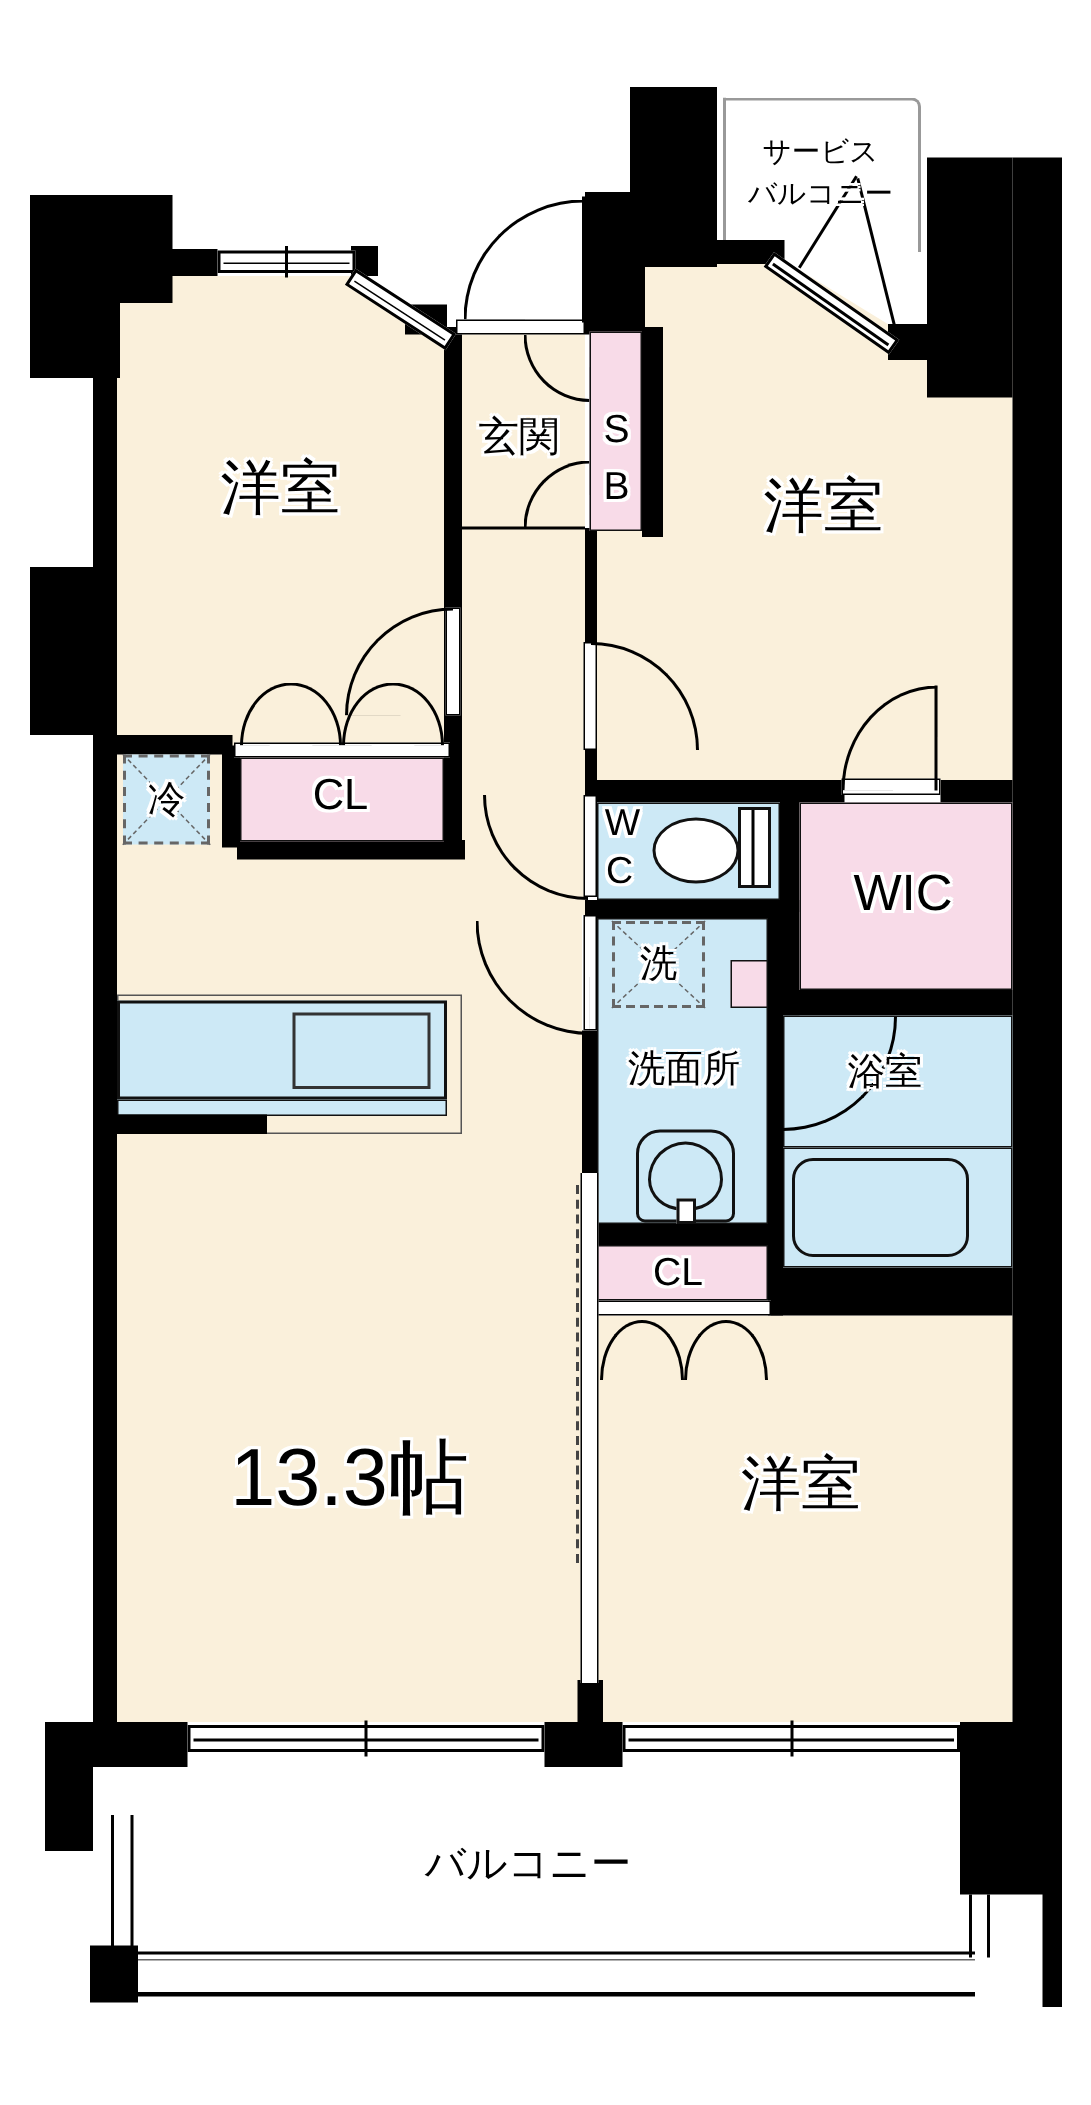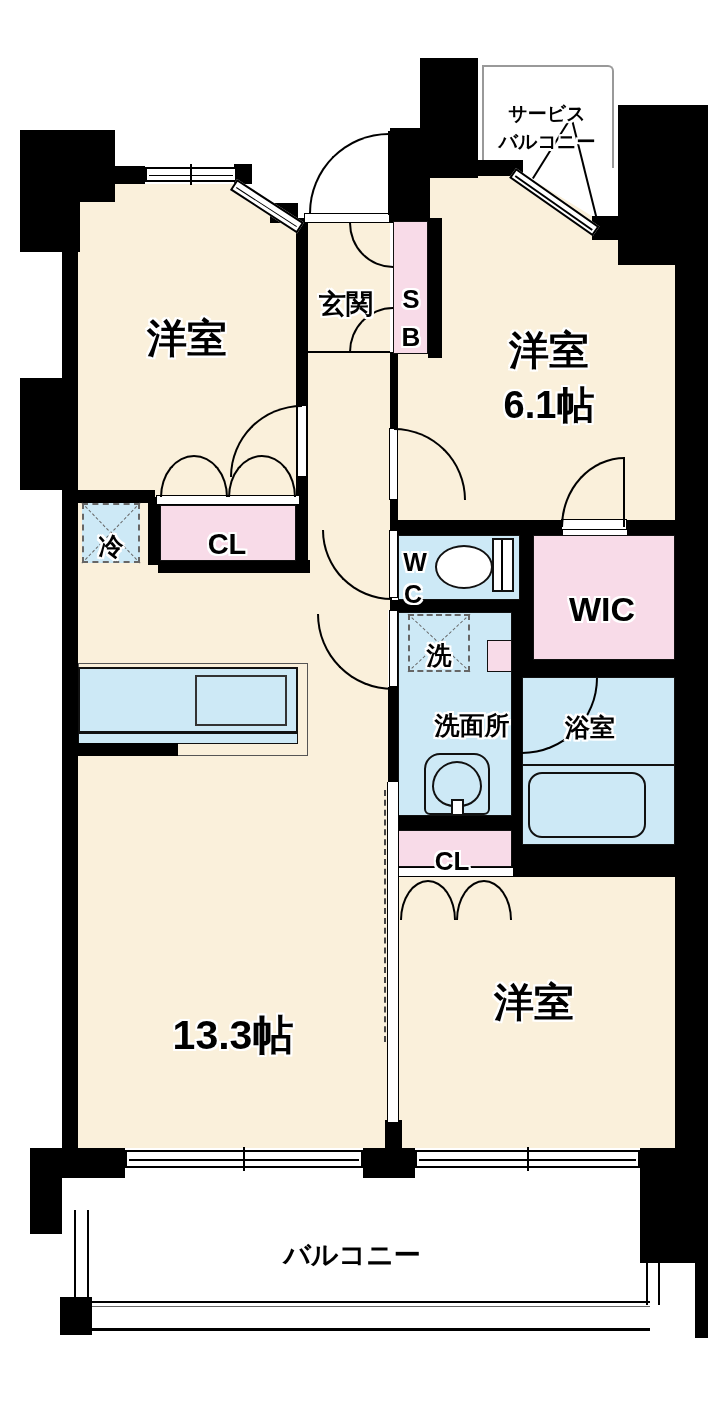"サービス" .lbl { font-weight: 700 -> 400; margin-top: 13px -> none }
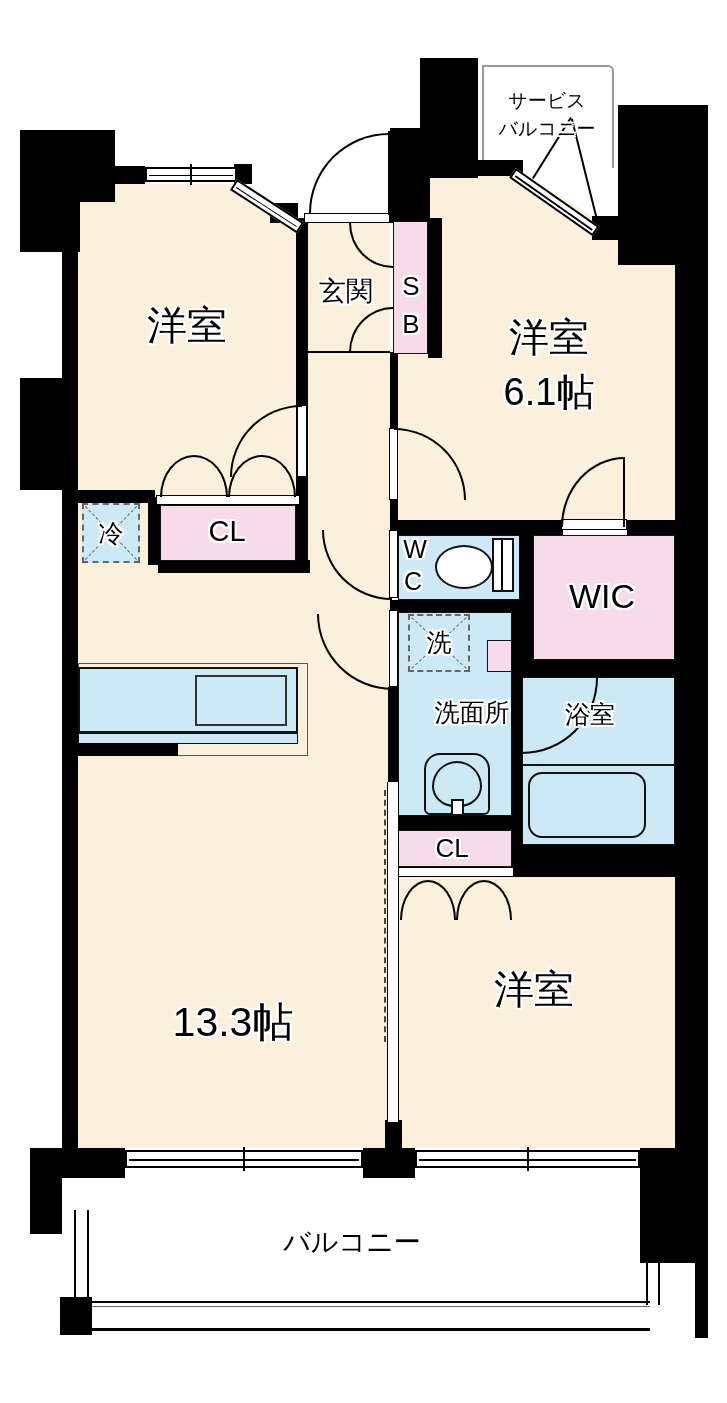"6.1帖" div.lbl { html: <div>6.1帖</div> -> none }
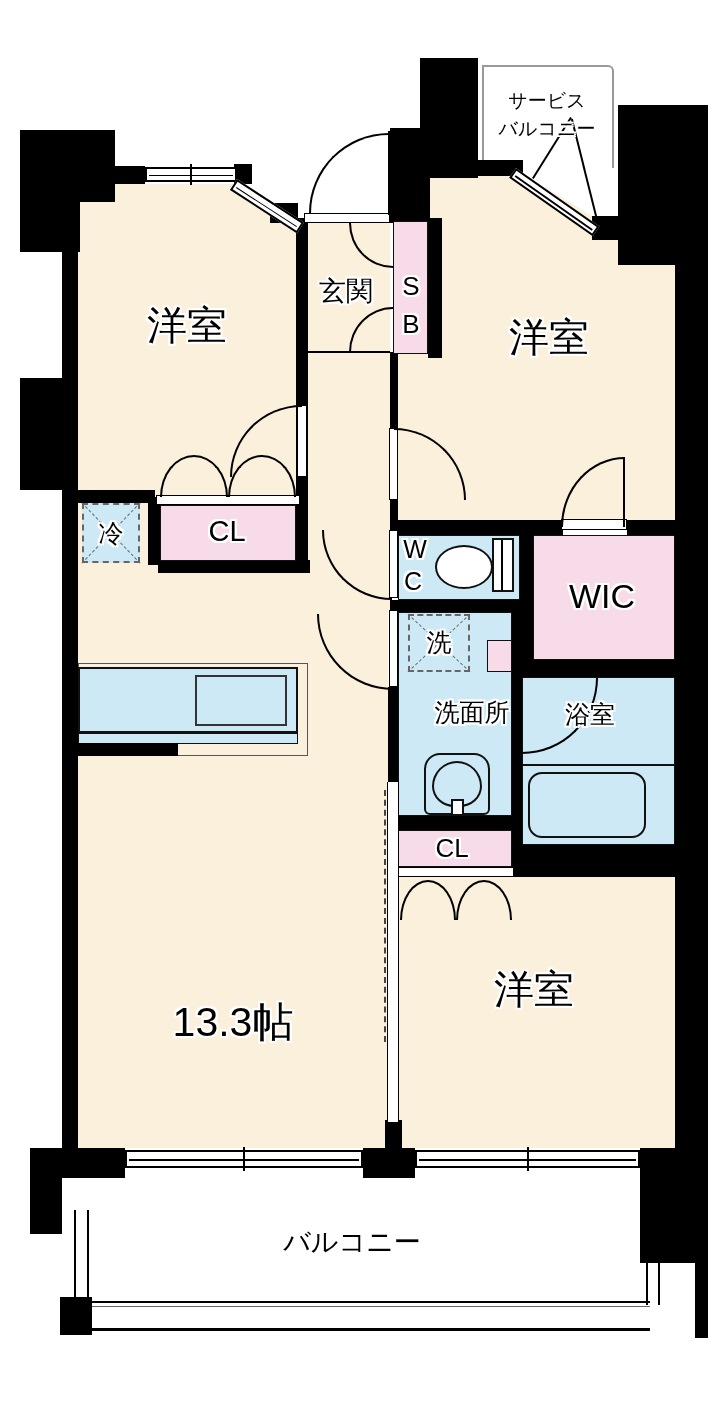"洗面所" div.lbl { left: 472px -> 456px }
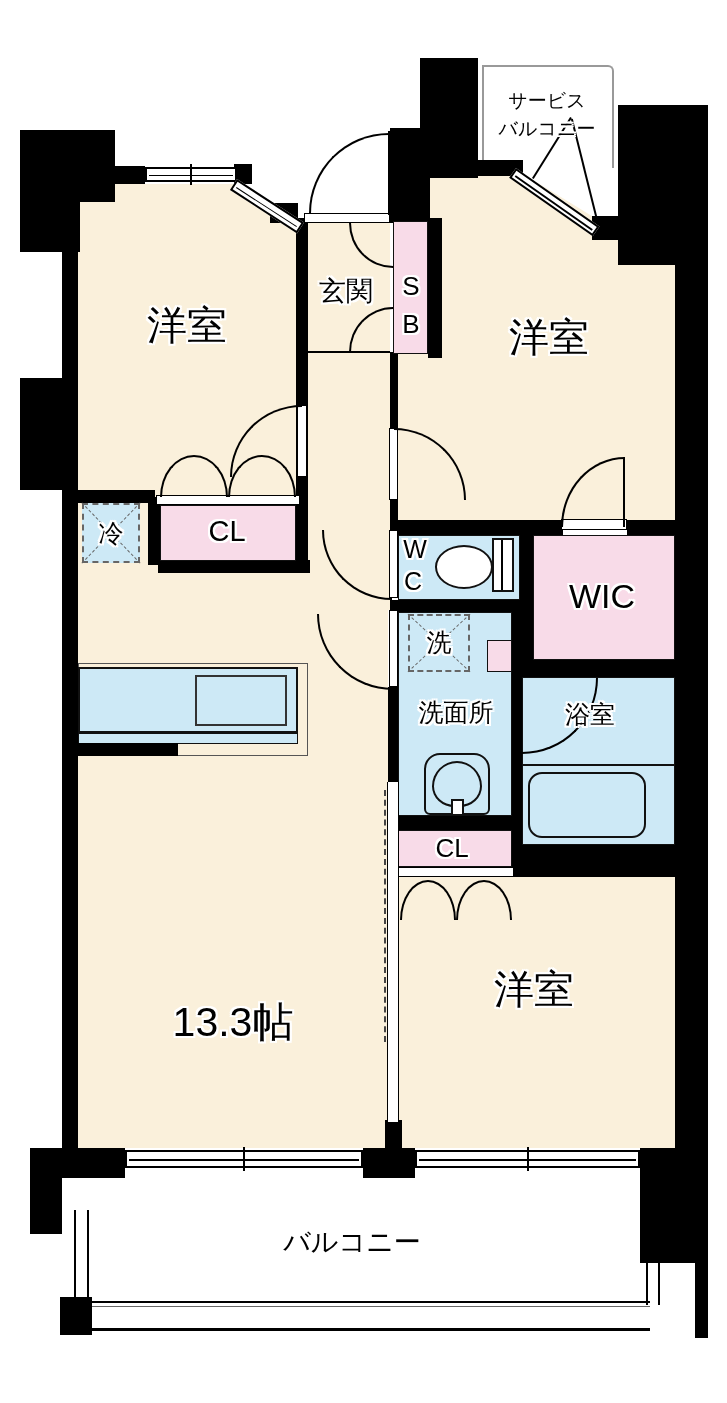"13.3帖" div.lbl { font-size: 41px -> 54px; top: 1022px -> 986px }
